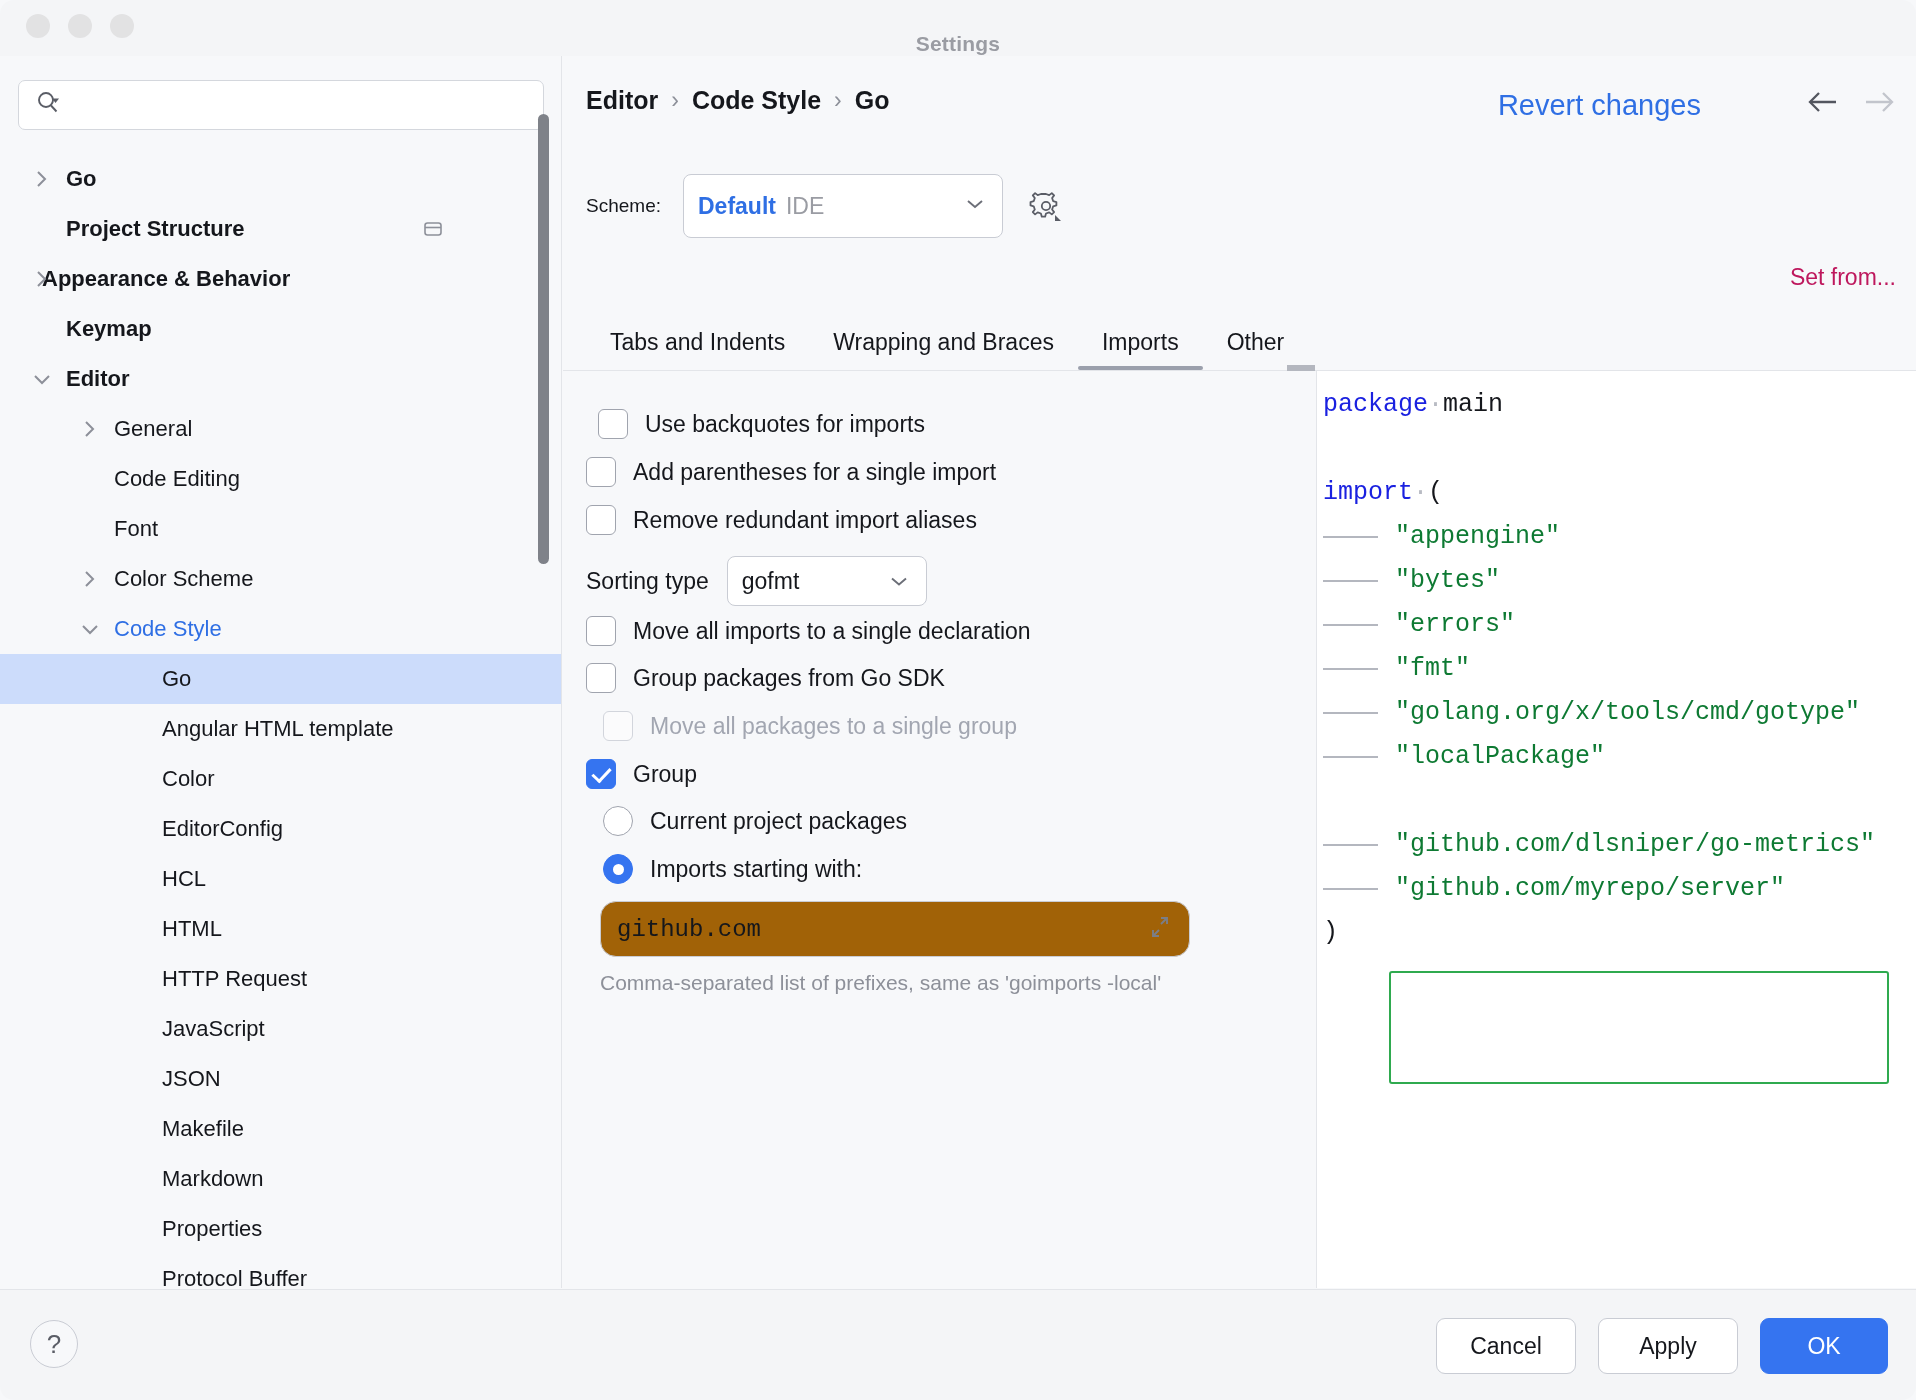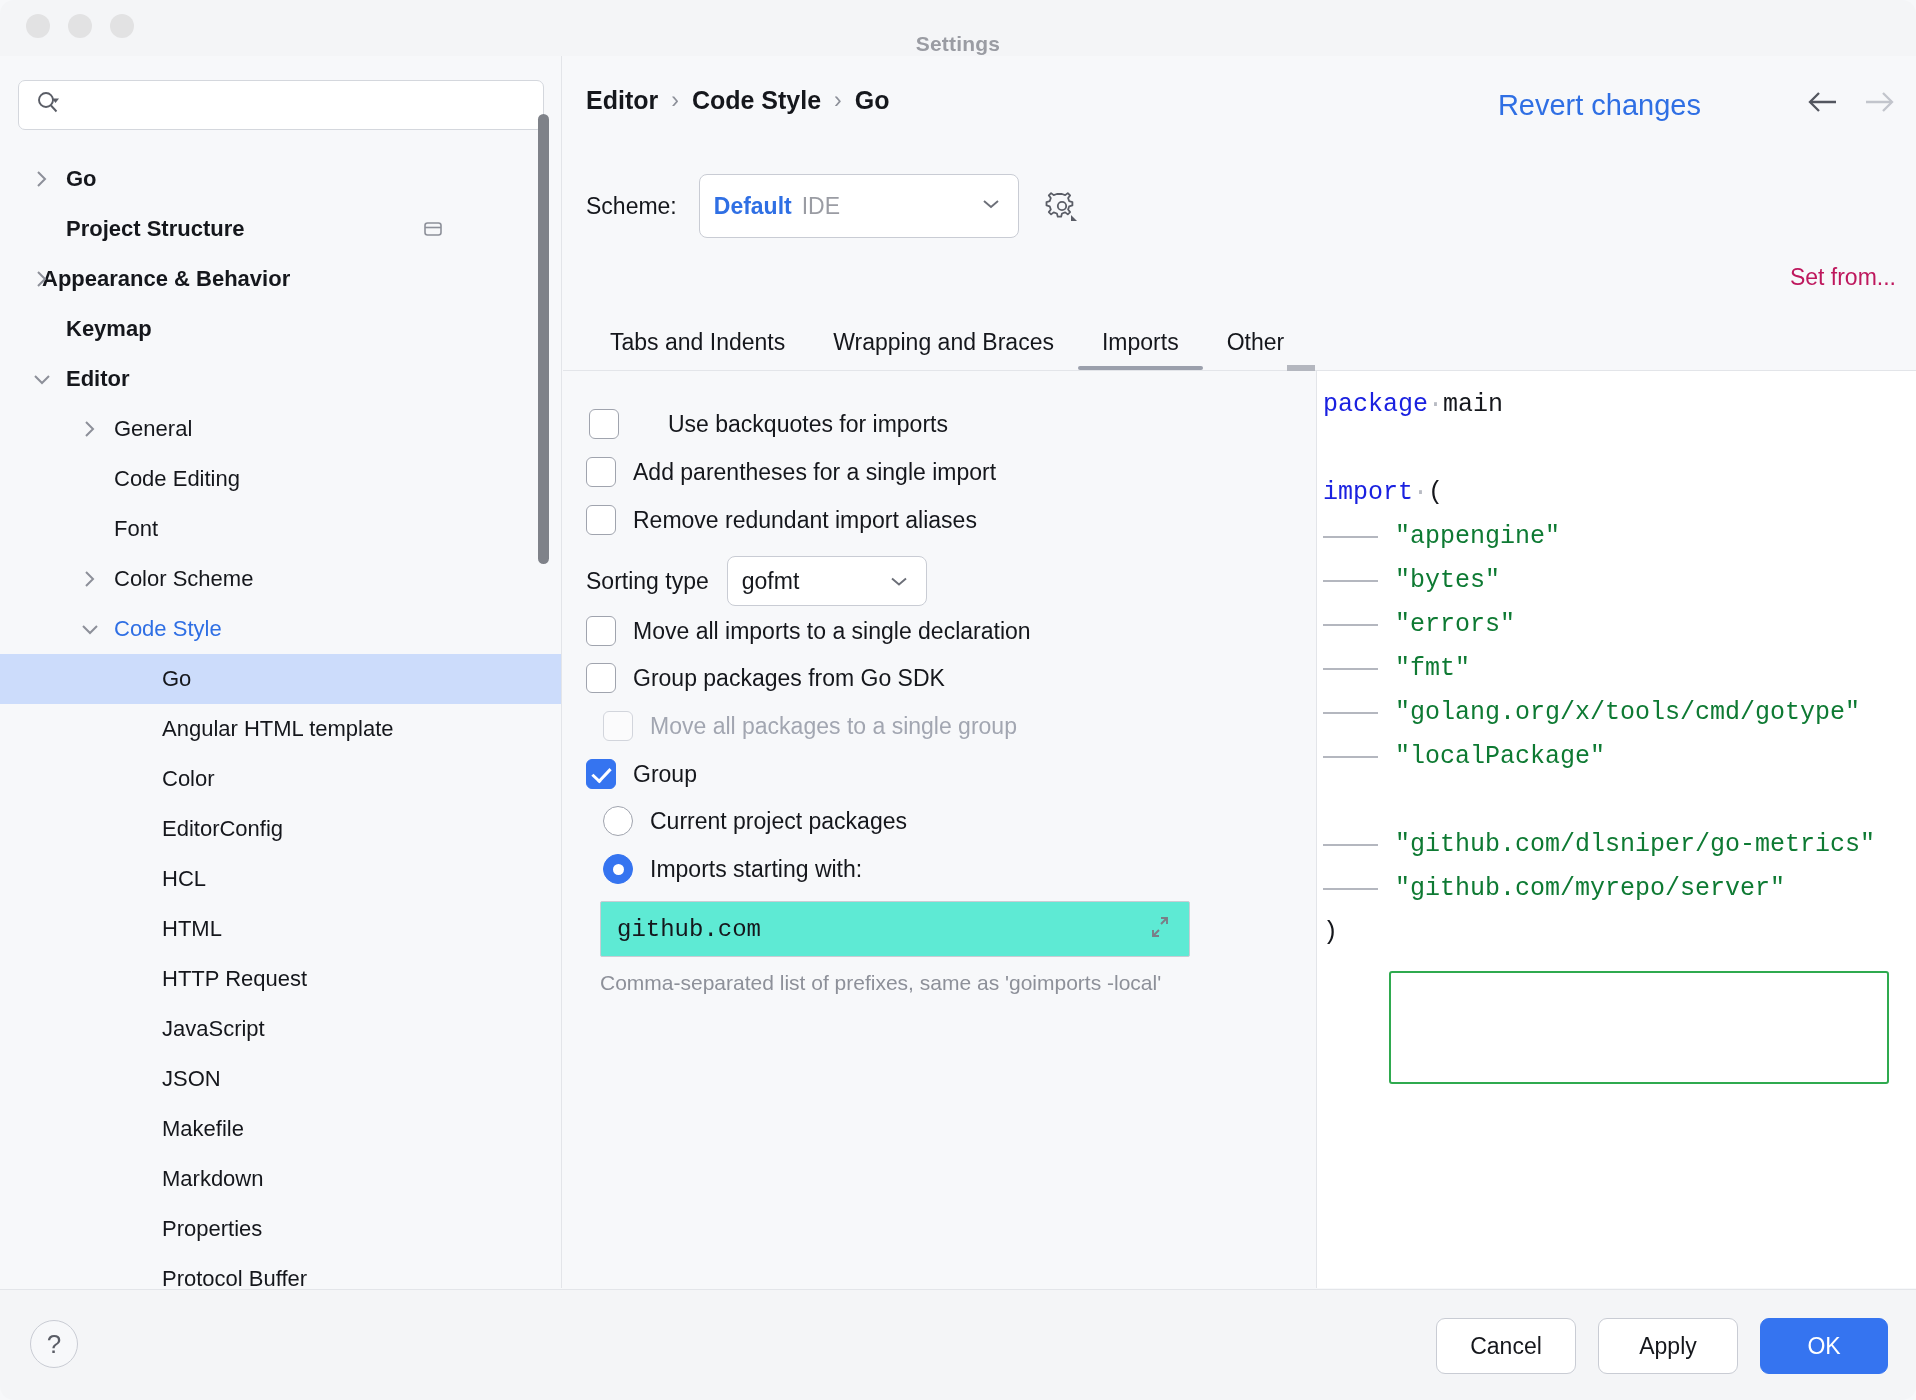"Scheme:" .scheme-lbl { font-size: 23px -> 19px }
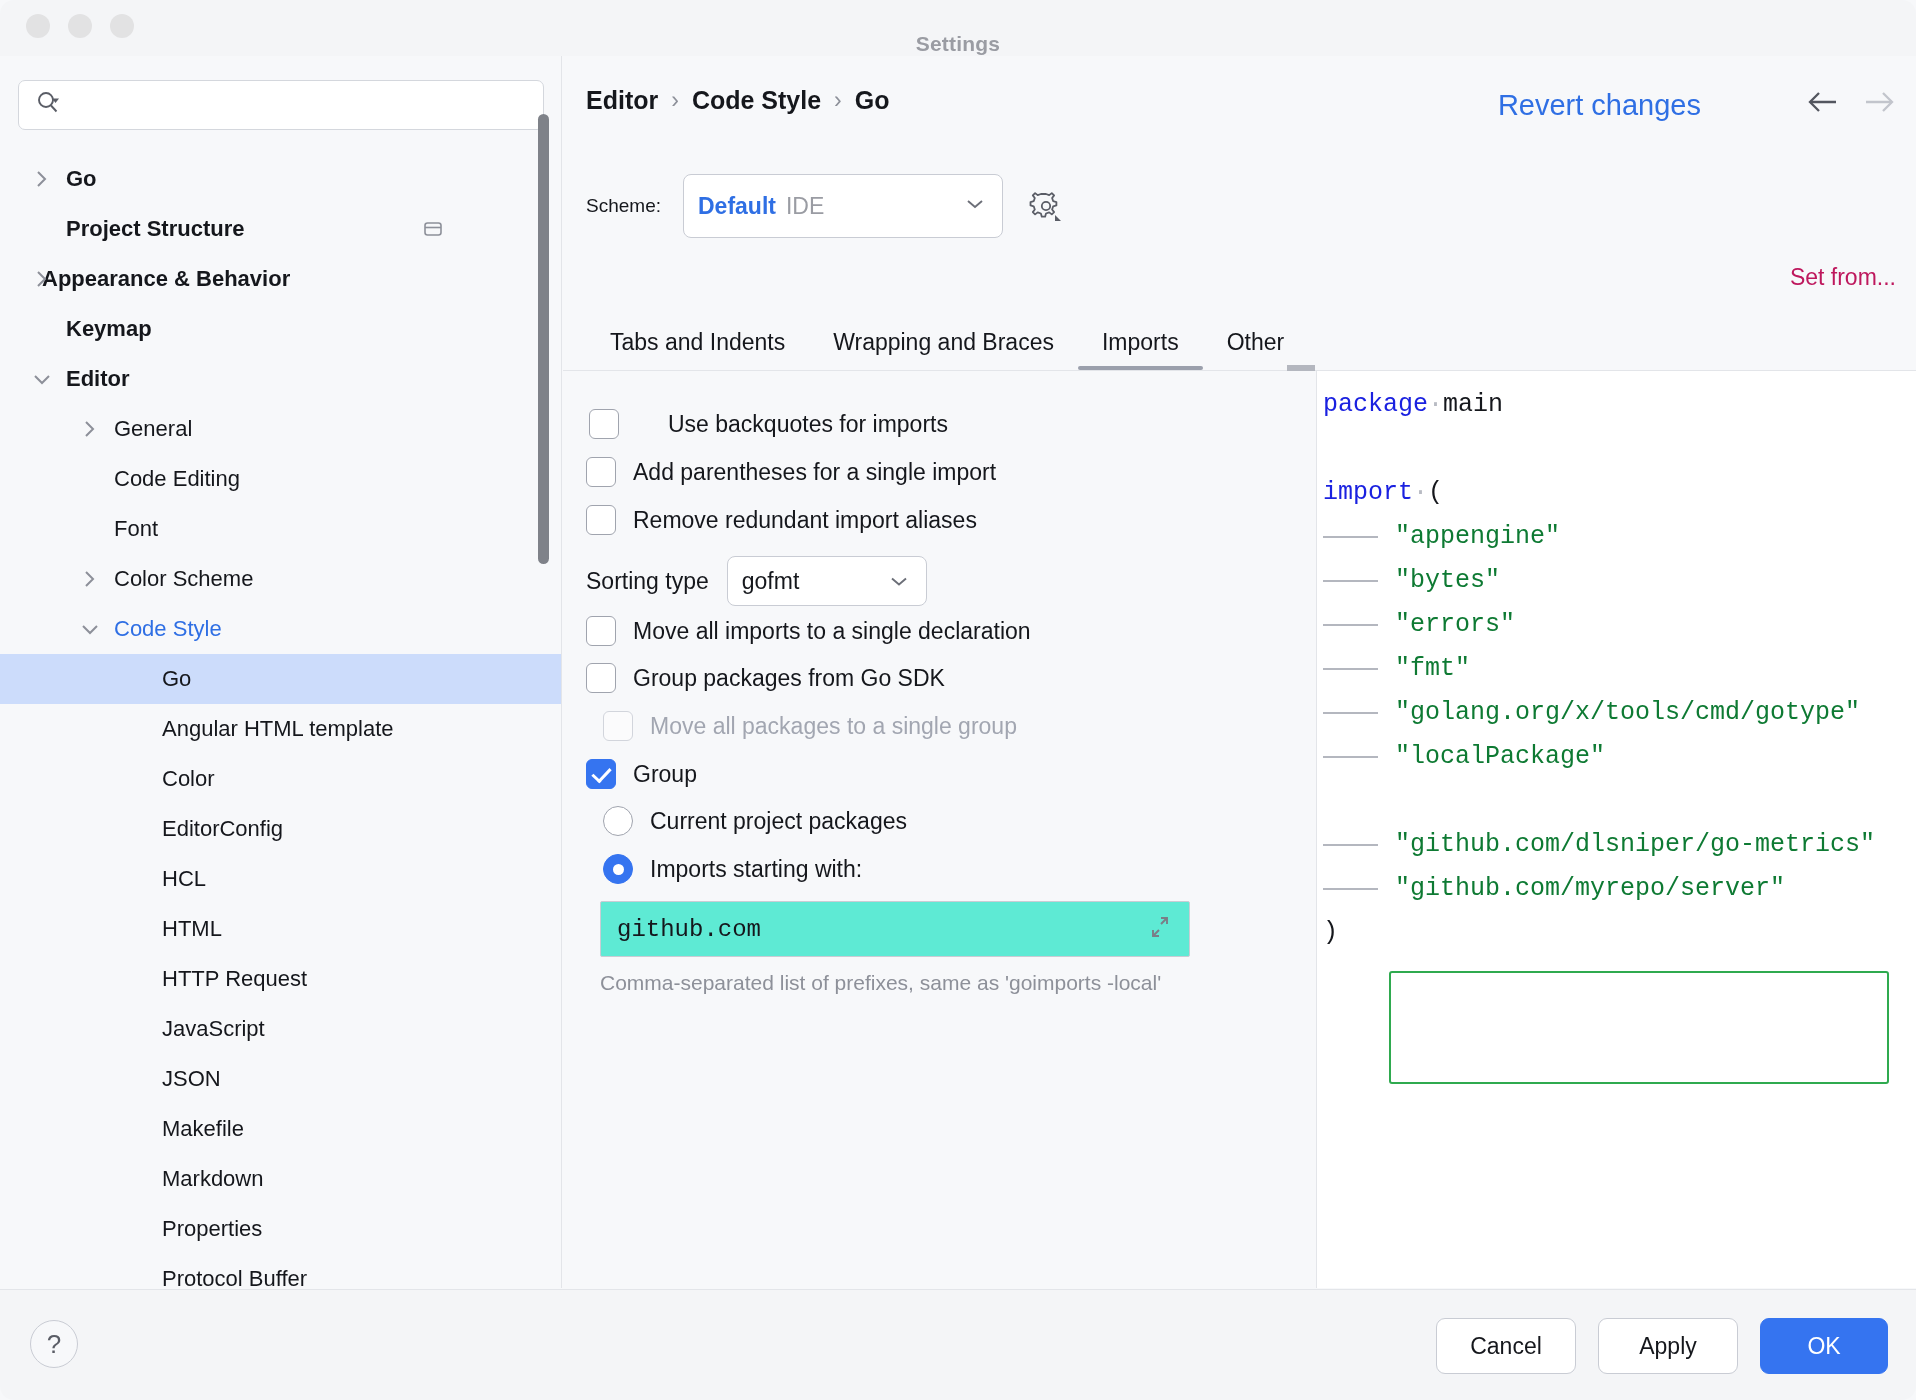"Use backquotes for imports" div.opt-row { gap: 32px -> none; left: 26px -> 35px }
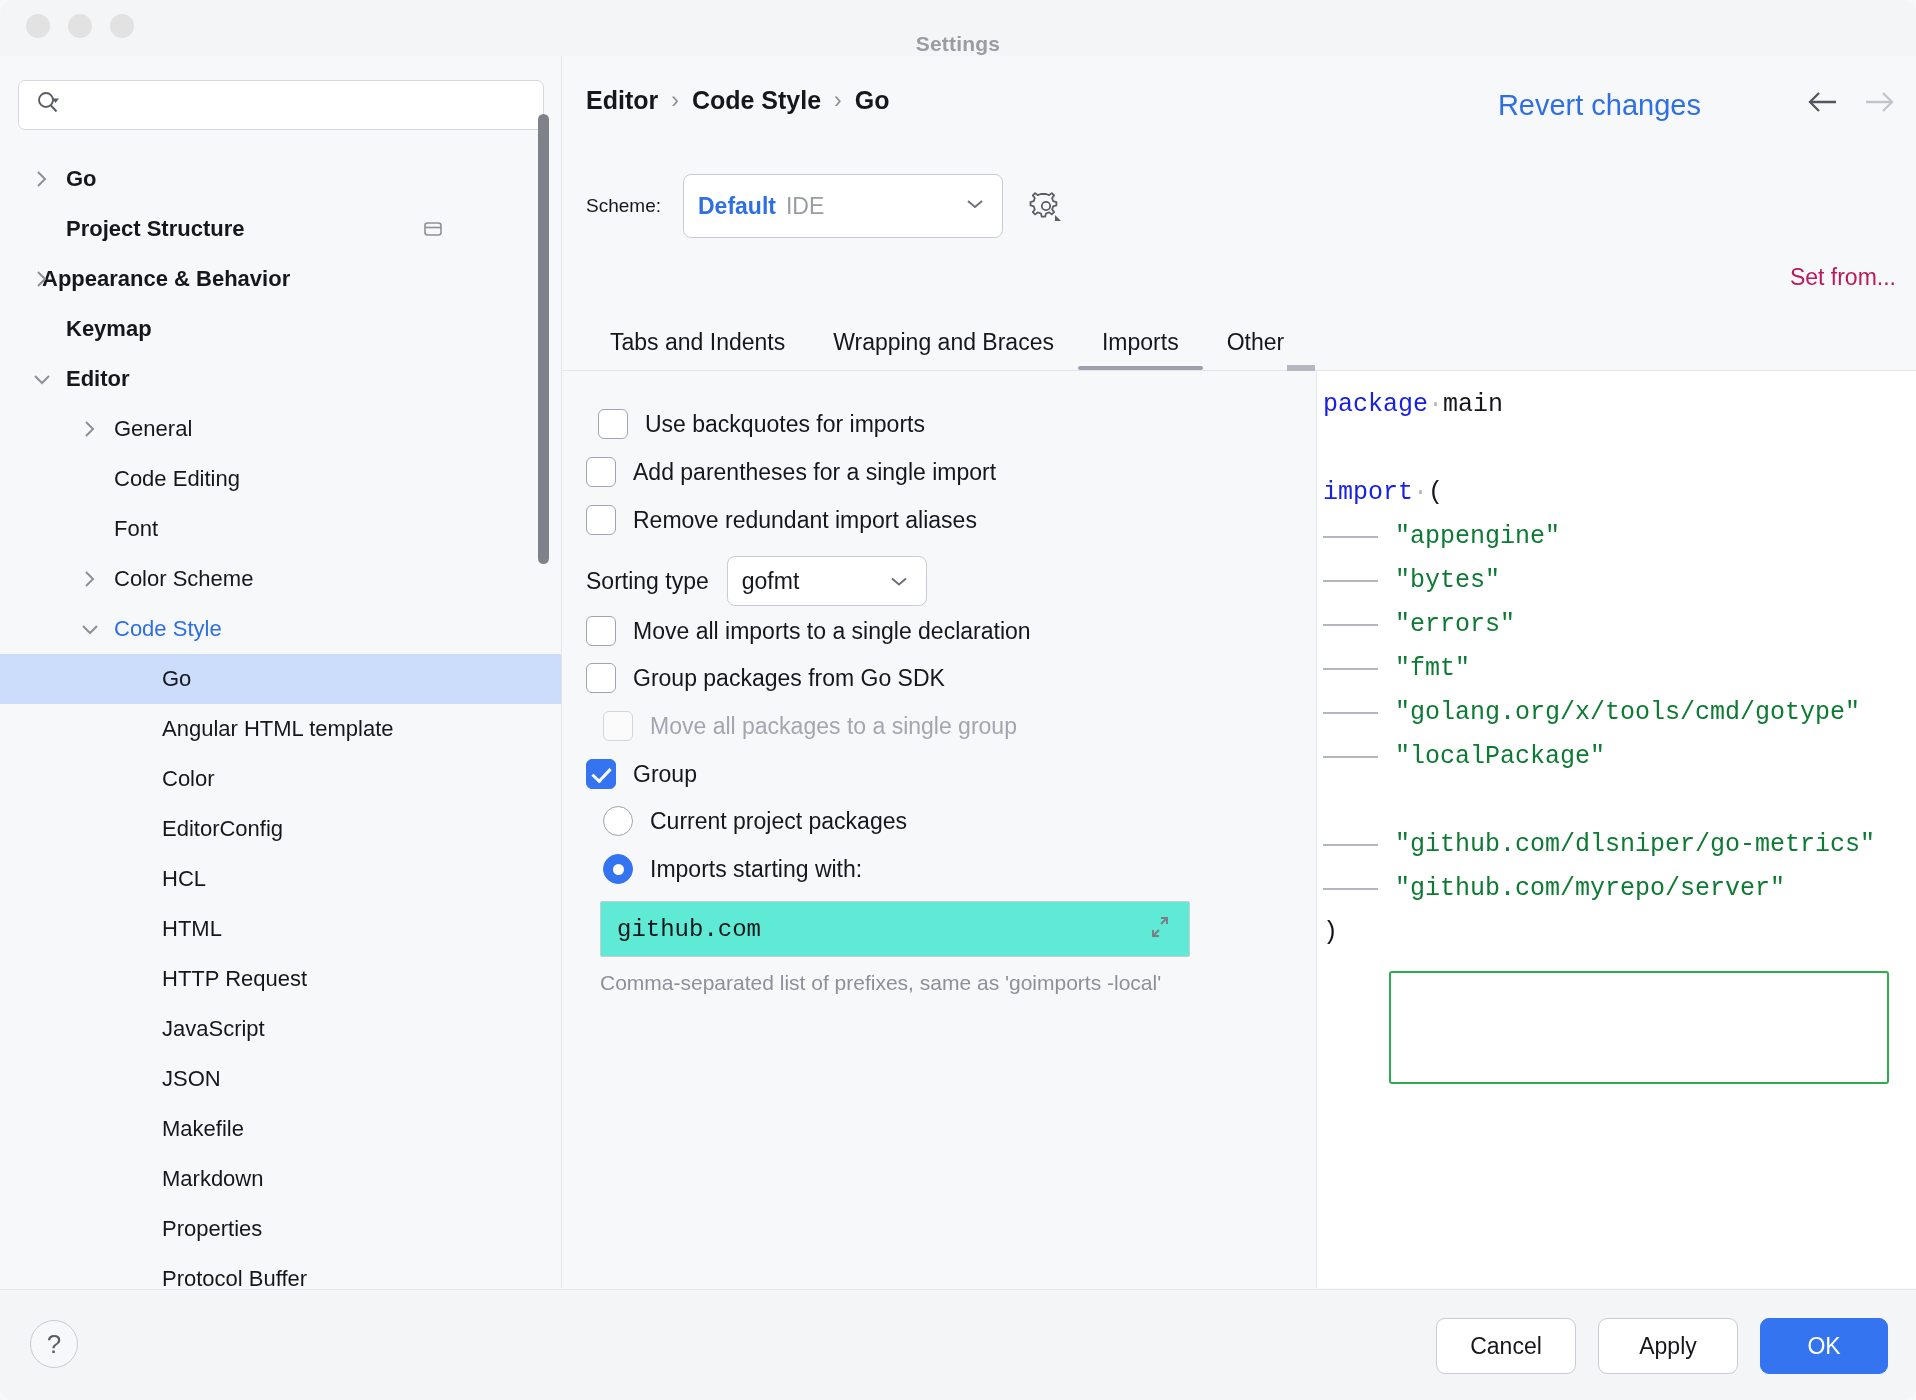"github.com" .prefix-field { background: #5eead4 -> #a16207; border-radius: 2px -> 16px }
